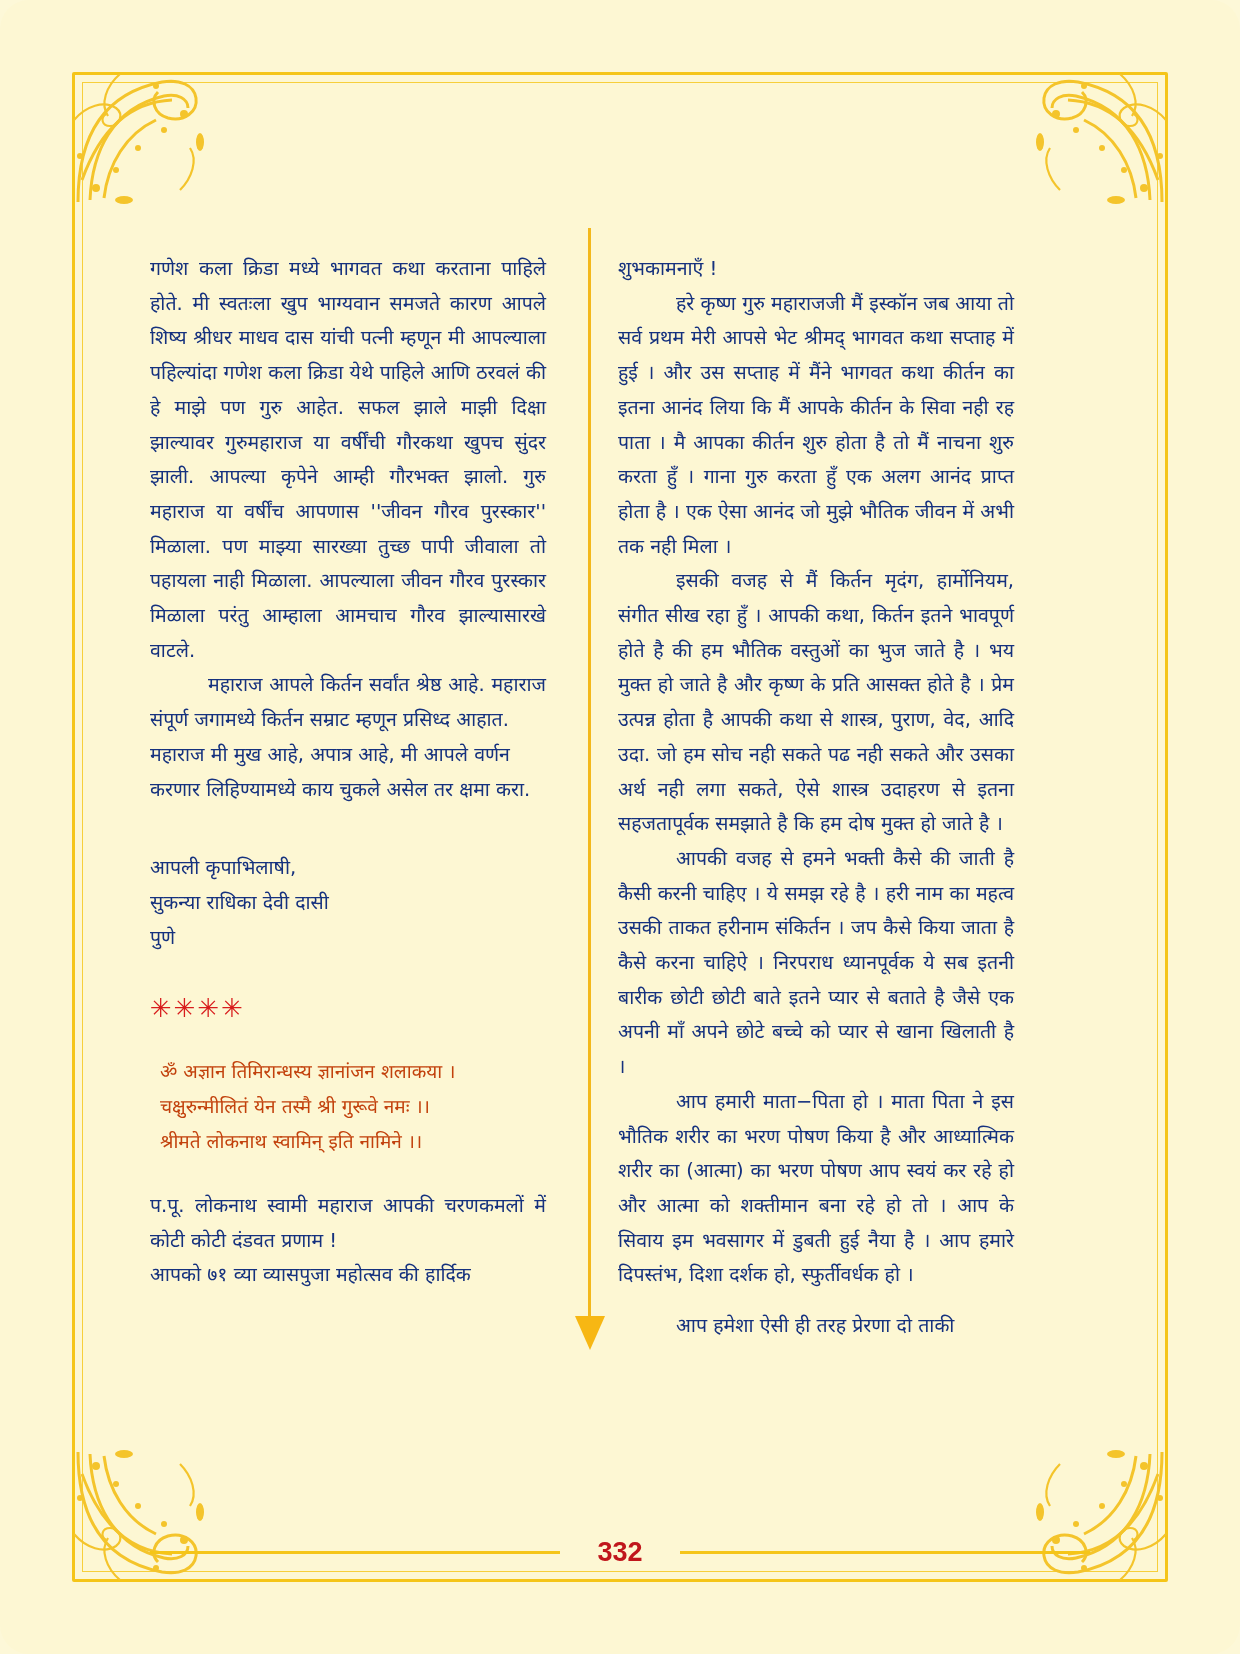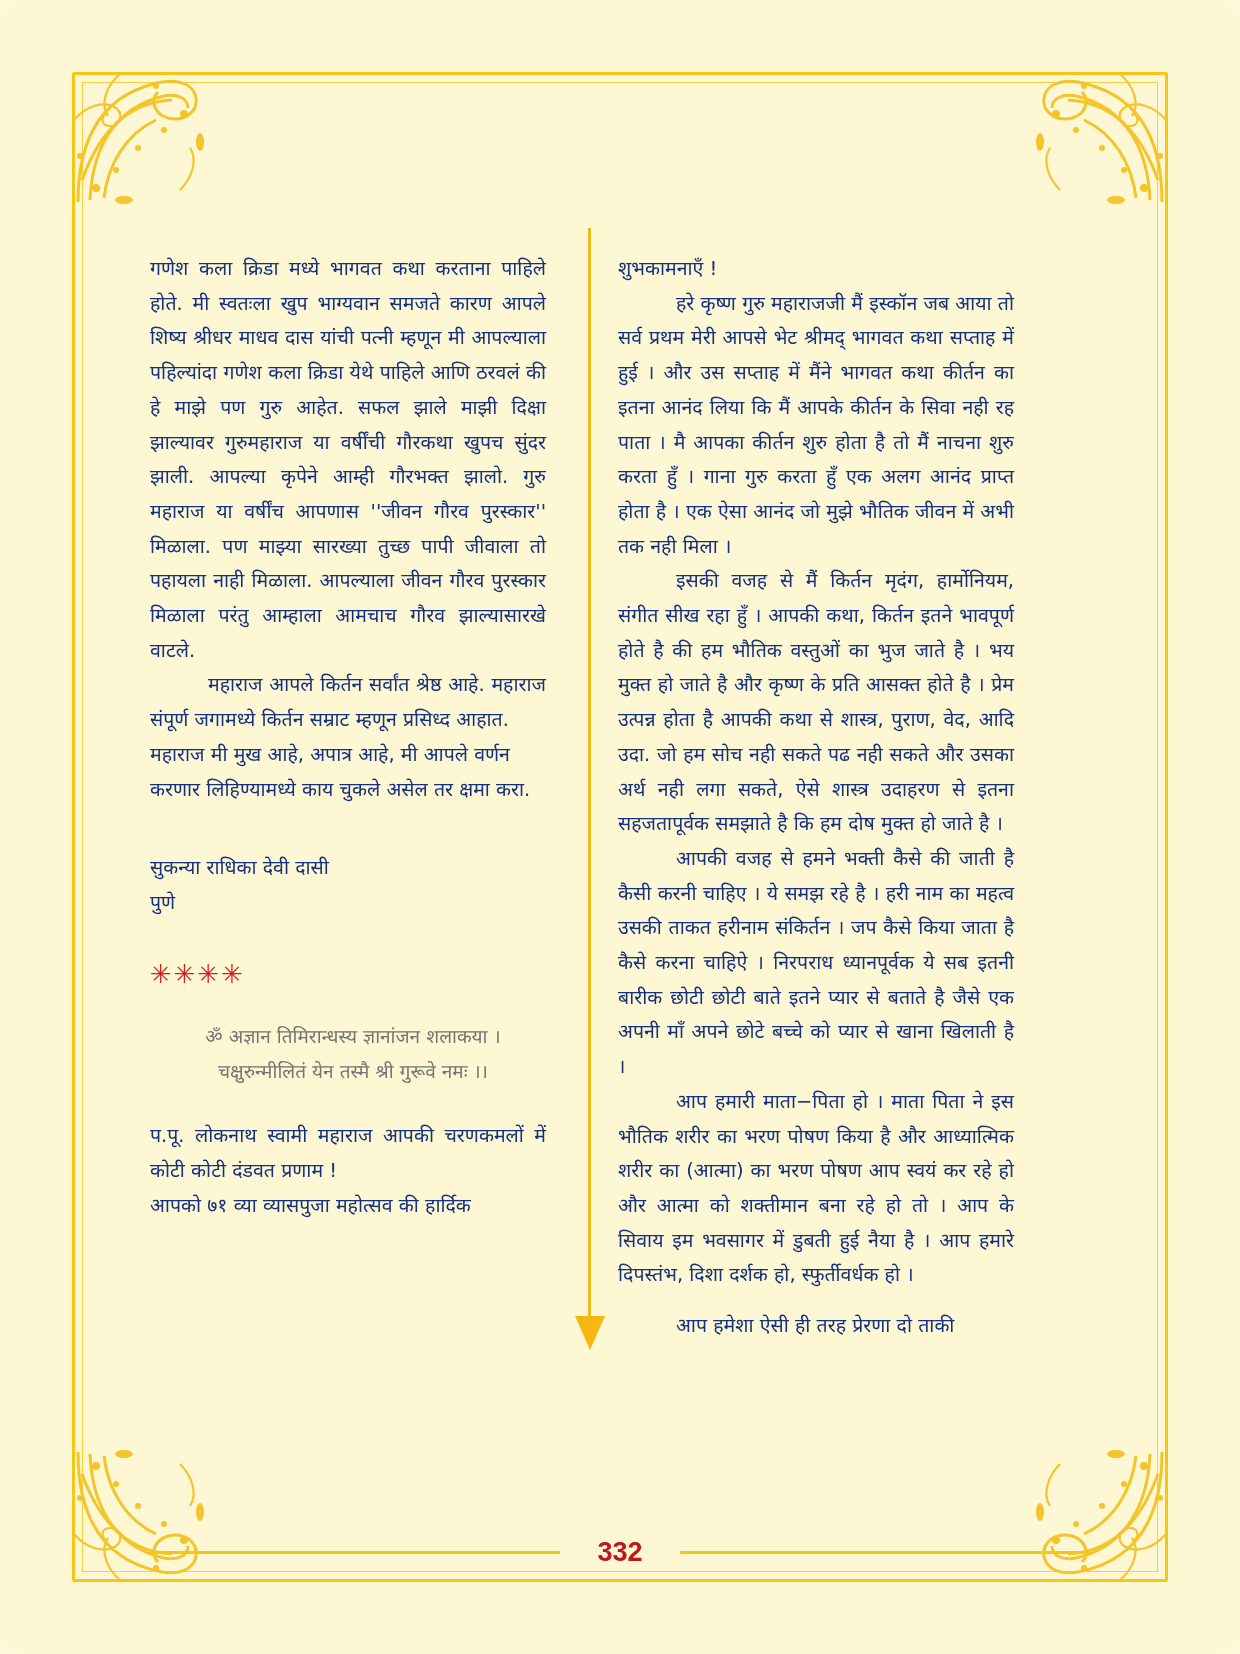"आपली कृपाभिलाषी," p.nojust { html: none -> <p>आपली कृपाभिलाषी,</p> }
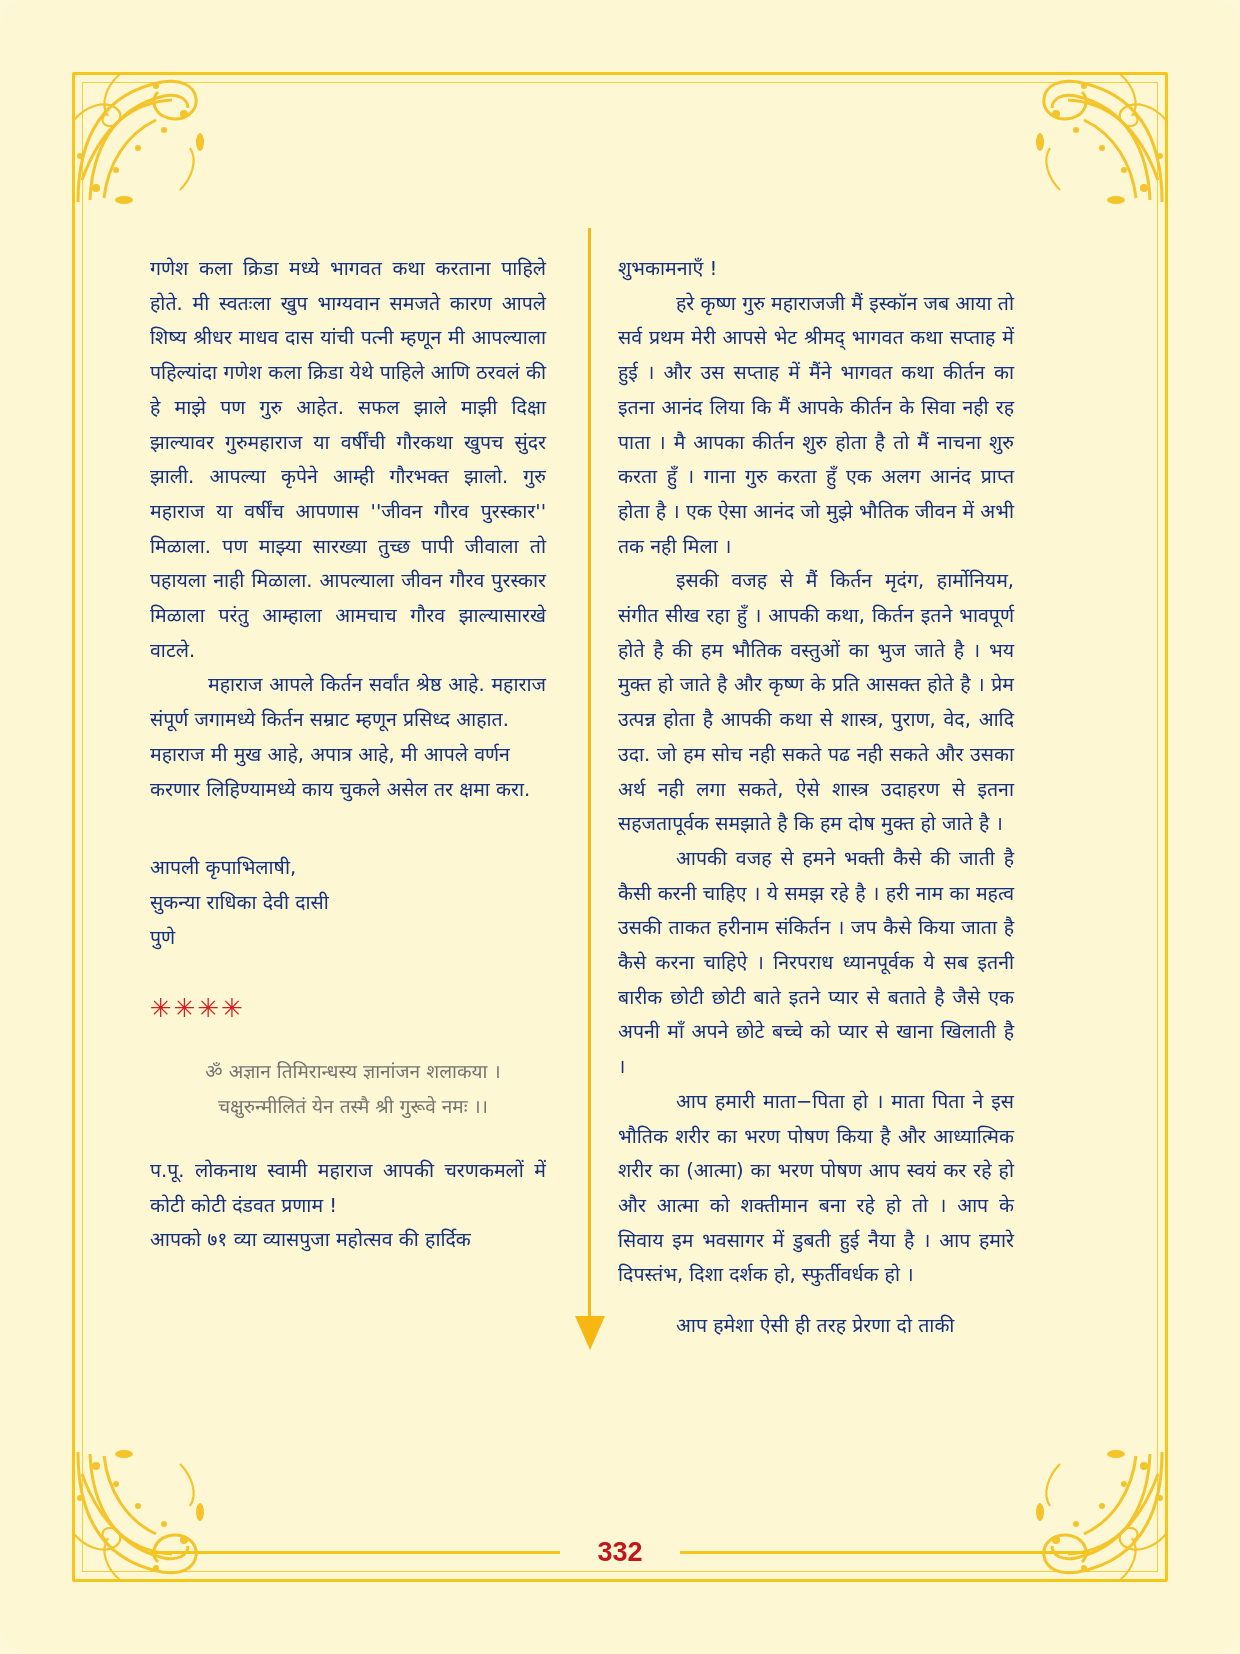"ॐ अज्ञान तिमिरान्धस्य ज्ञानांजन शलाकया" .sloka { color: #737373 -> #c2410c; text-align: center -> left }
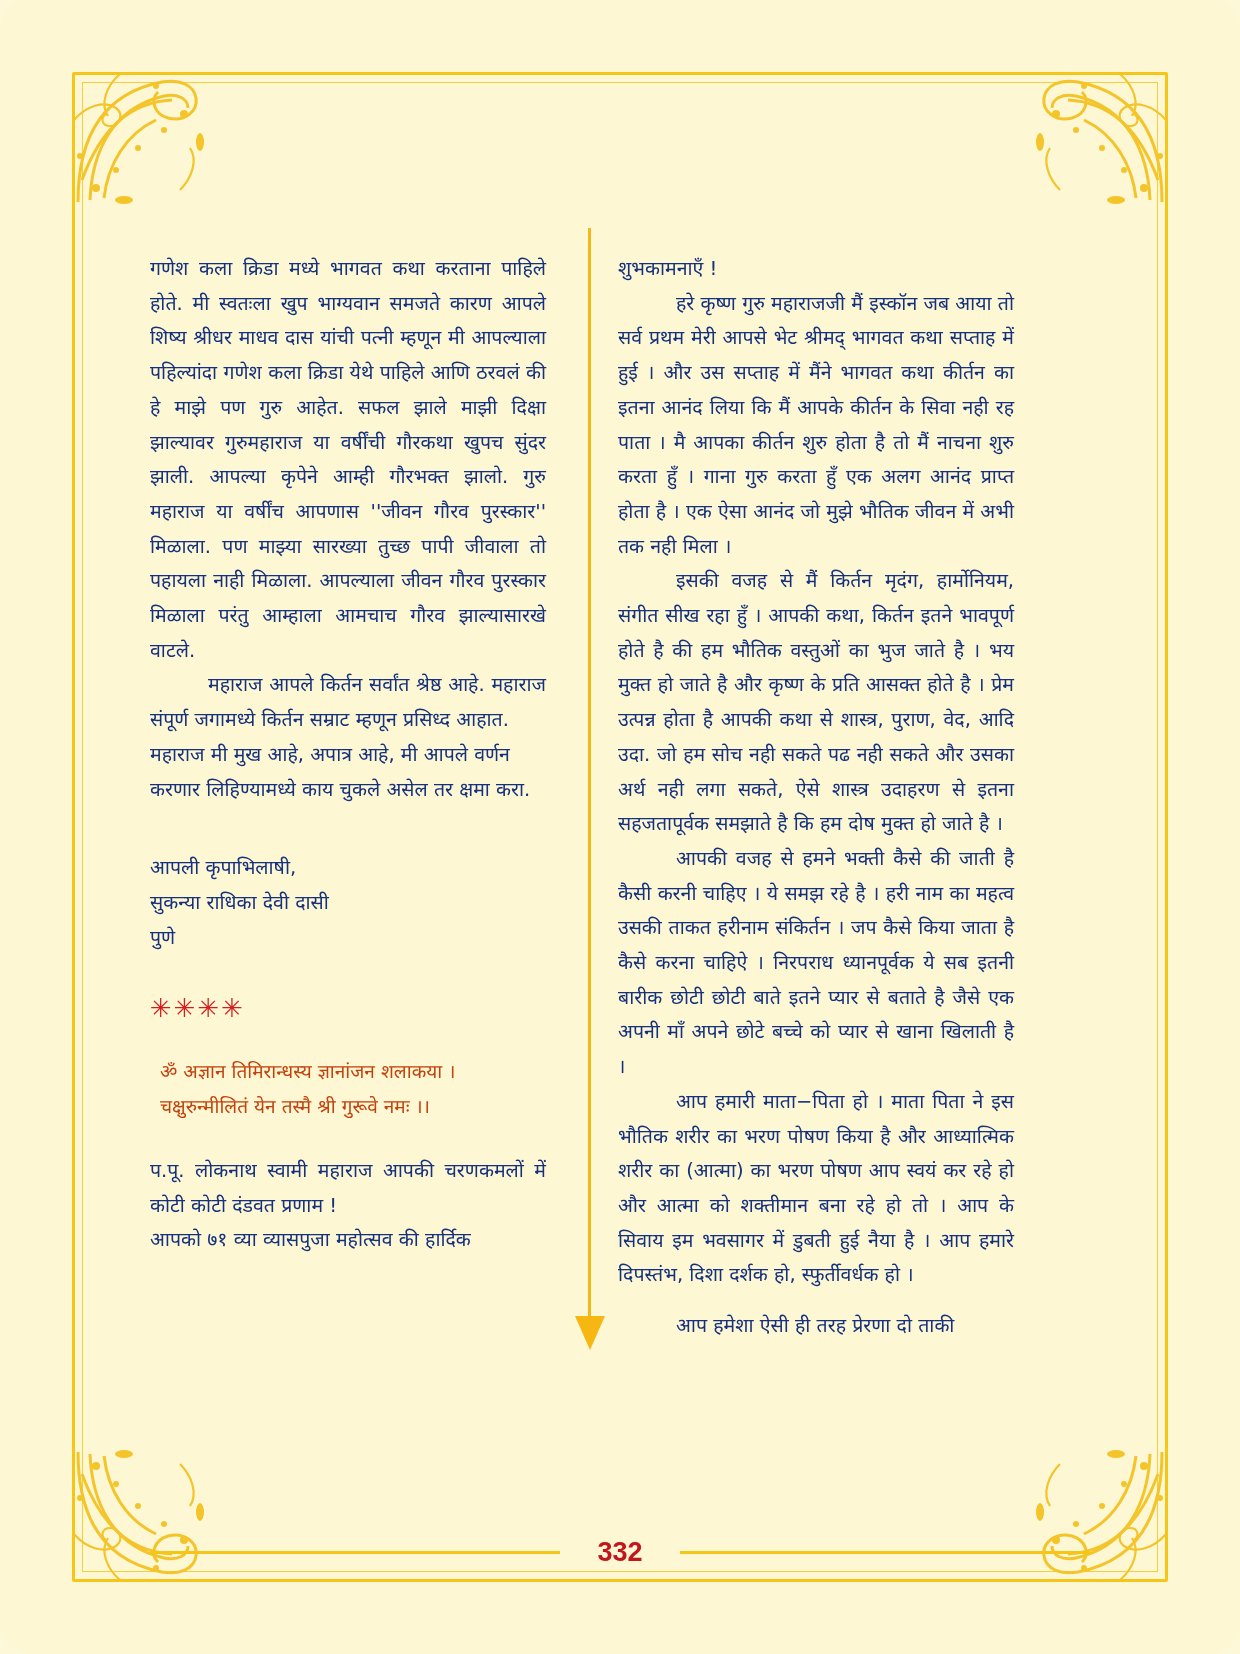"श्रीमते लोकनाथ स्वामिन् इति नामिने" p { html: none -> <p>श्रीमते लोकनाथ स्वामिन् इति नामिने ।।</p> }
